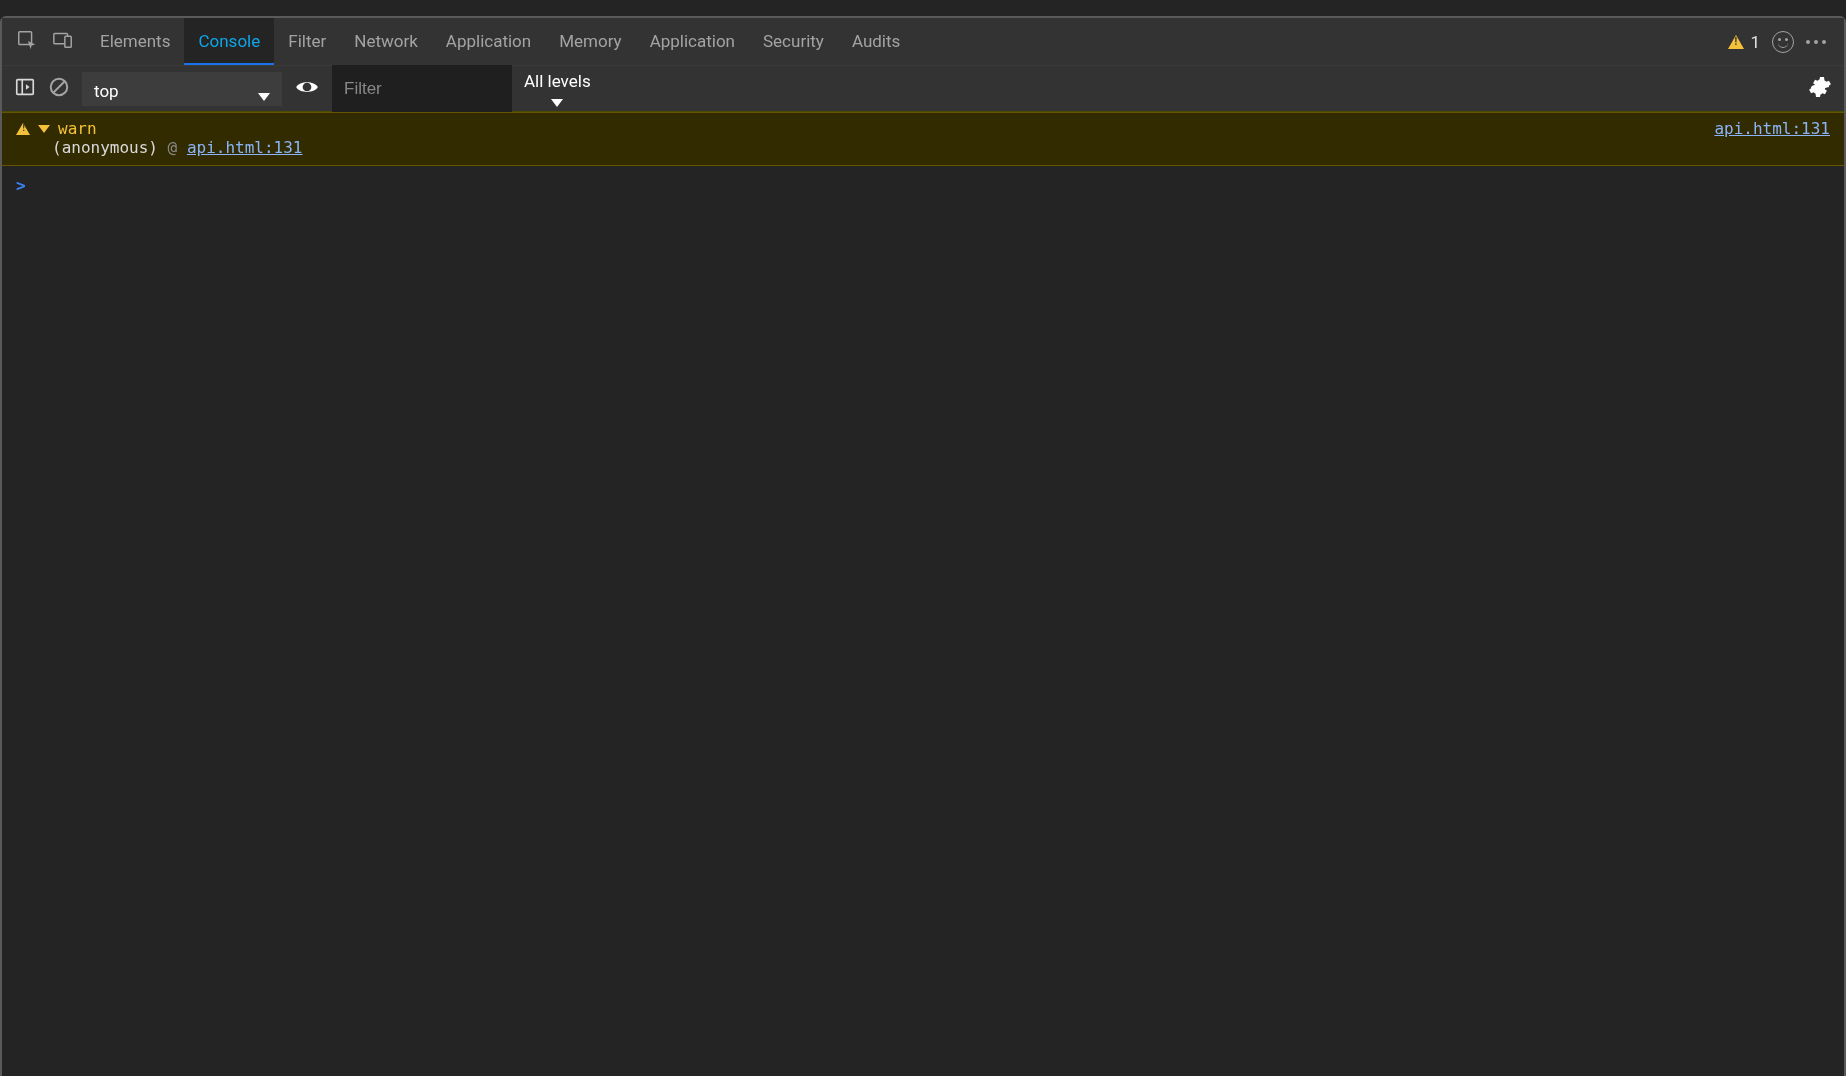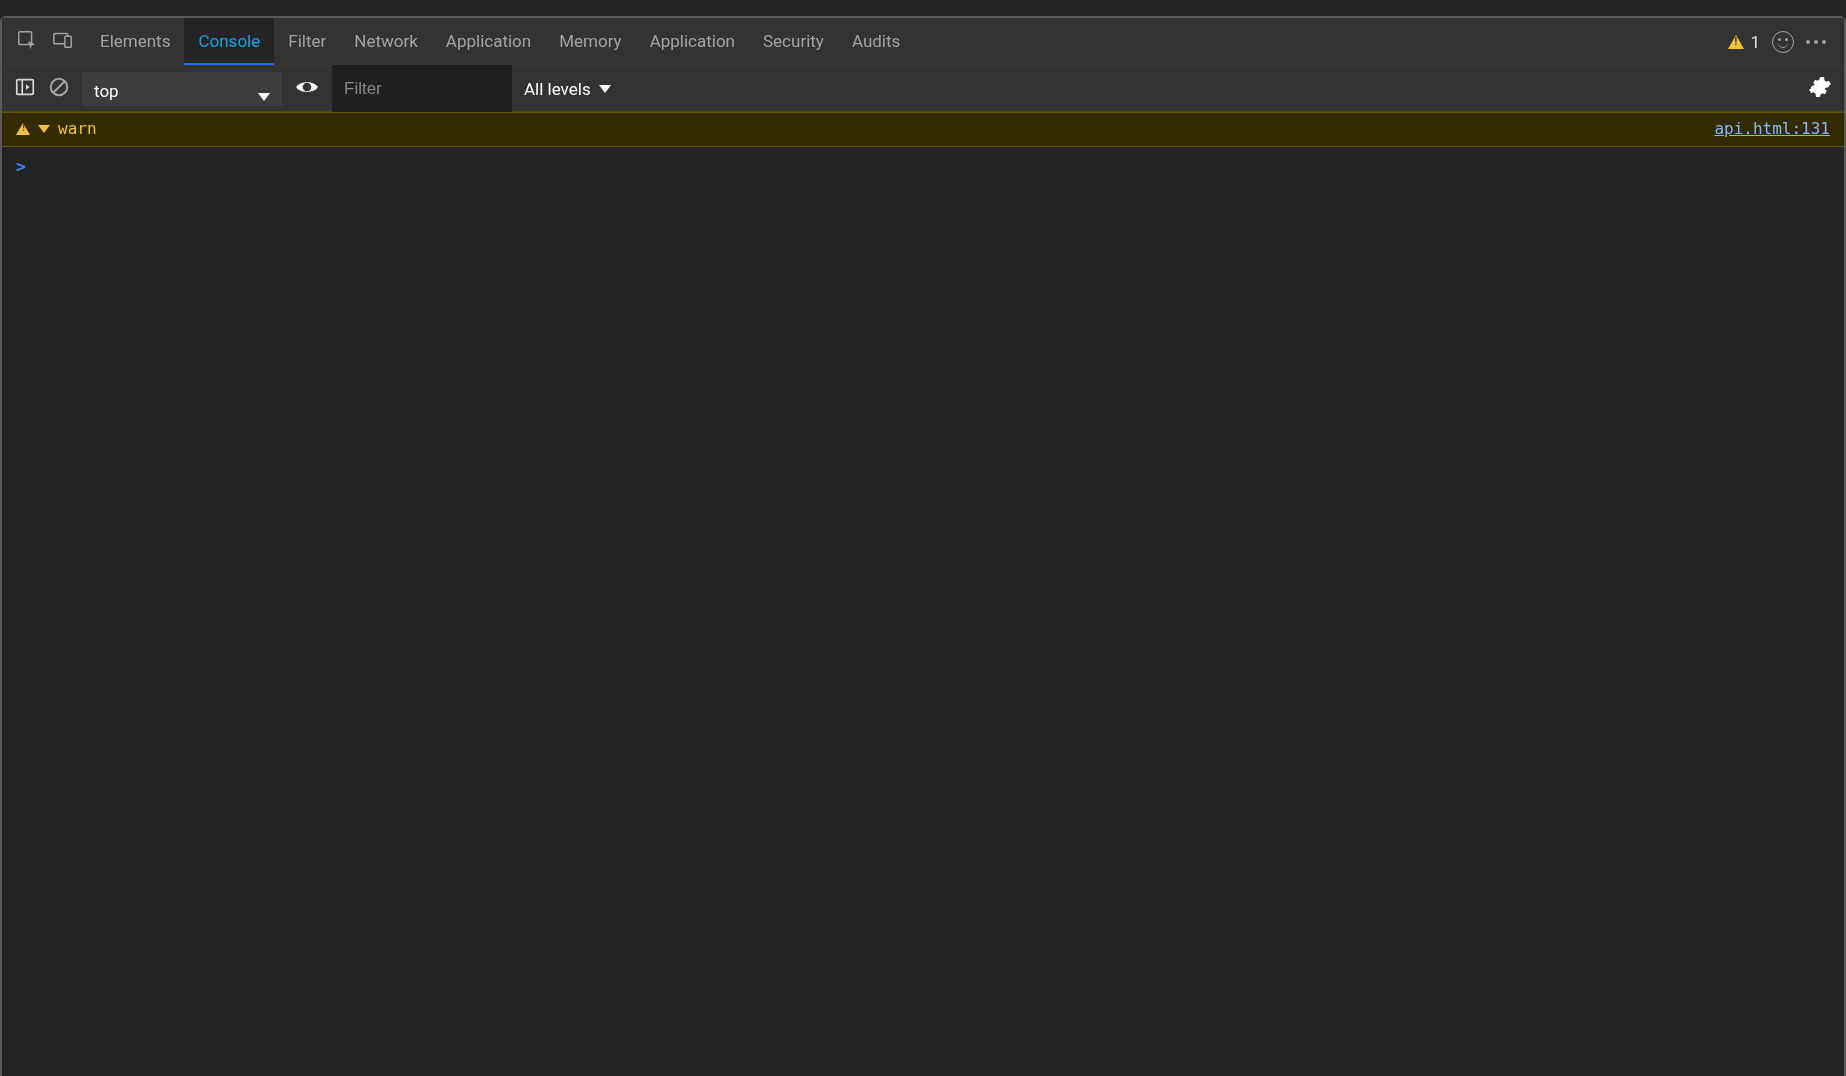"All levels" .levels-select { flex-direction: none -> column }
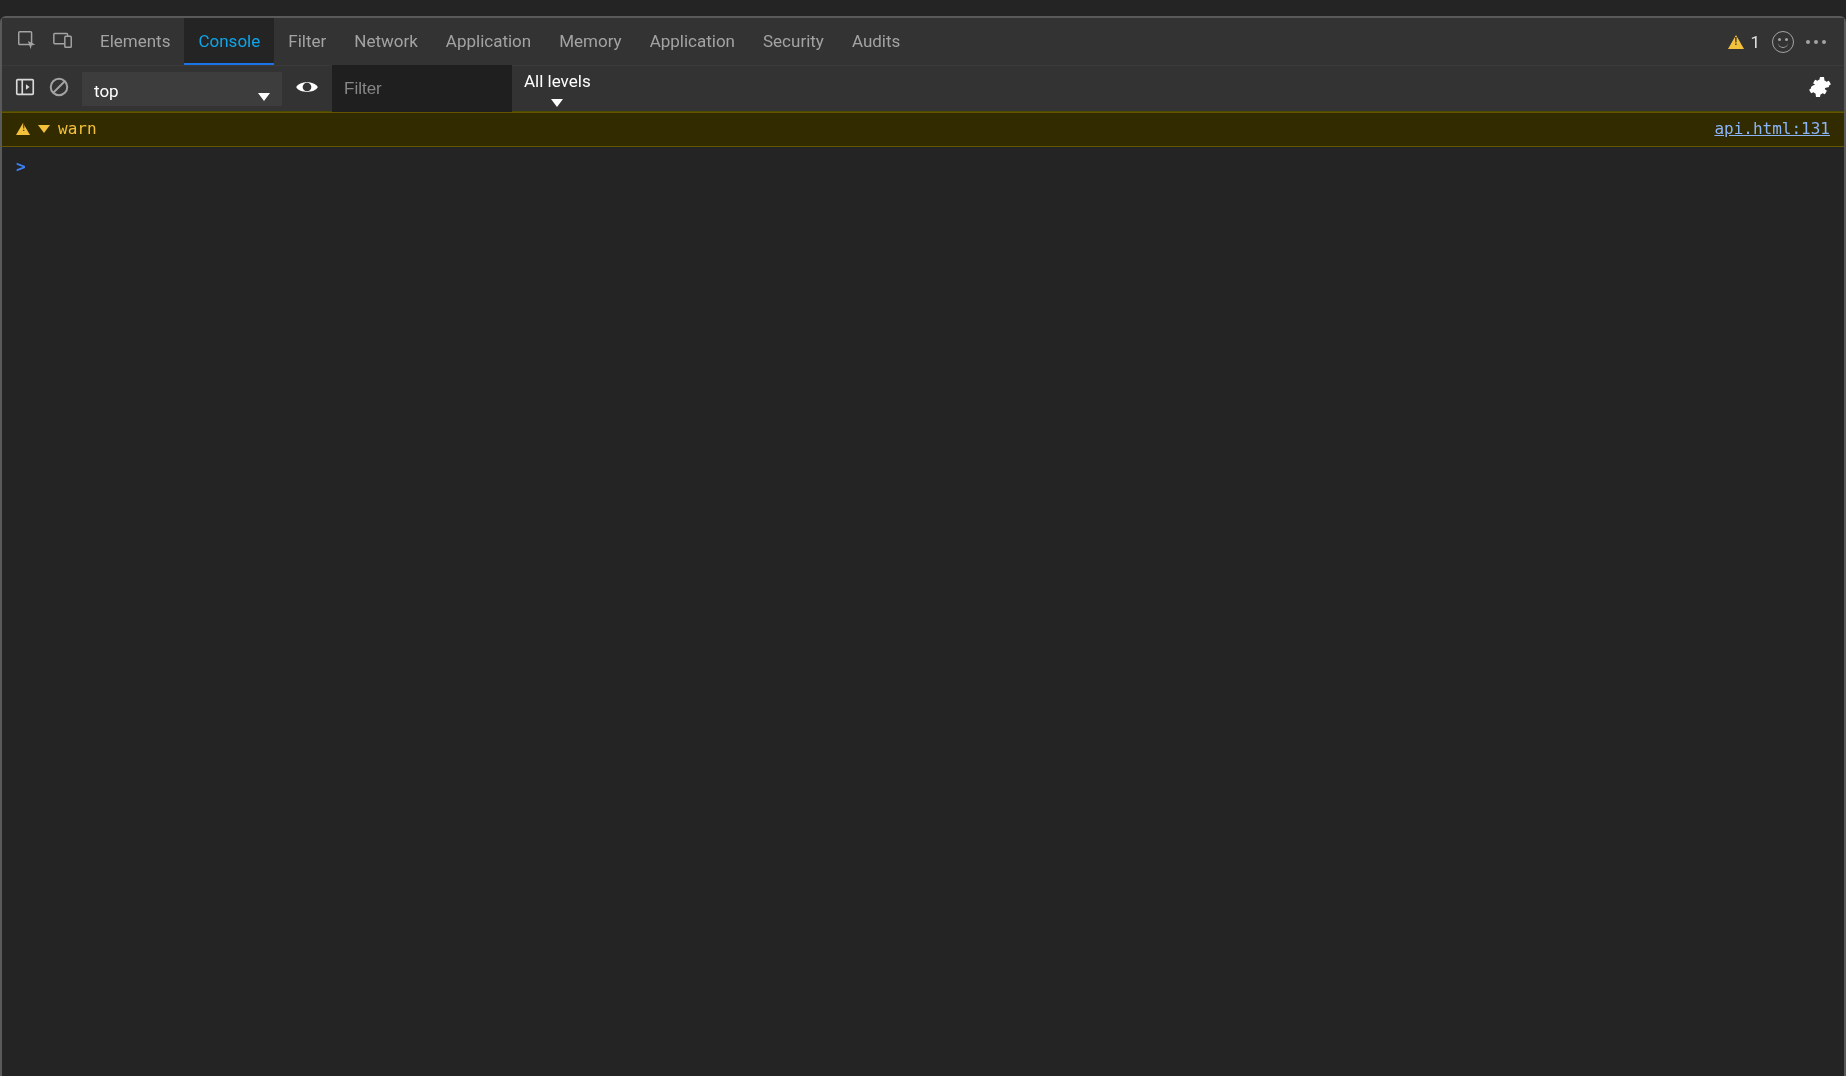"(anonymous) @ api.html:131" div.line2 { html: none -> <div> <span>(anonymous)</span> <span>@</span> <span>api.html:131</span> </div> }
